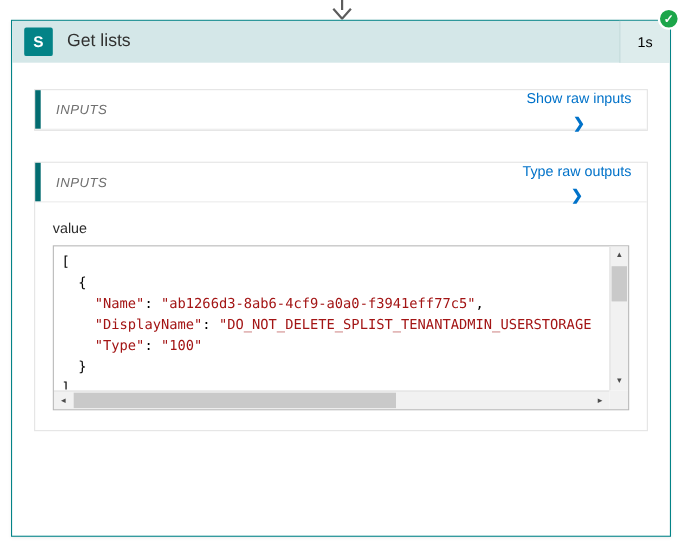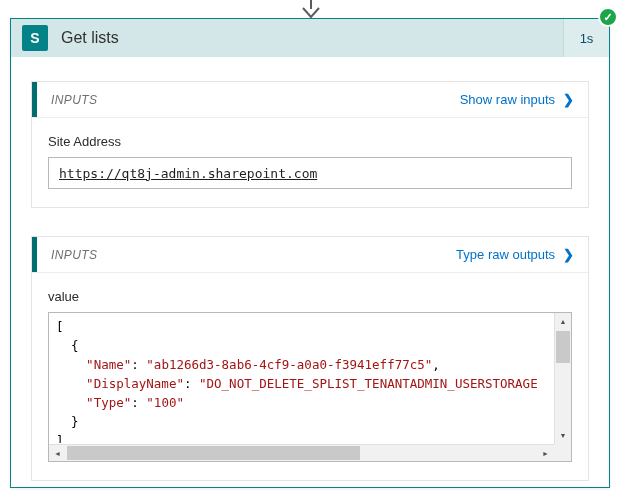"1s" .duration { color: #0c4a6e -> #000000 }
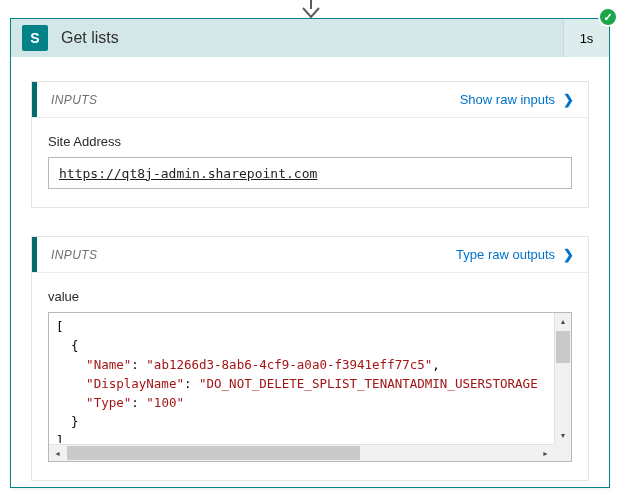"Show raw inputs" .raw-link { flex-direction: none -> column }
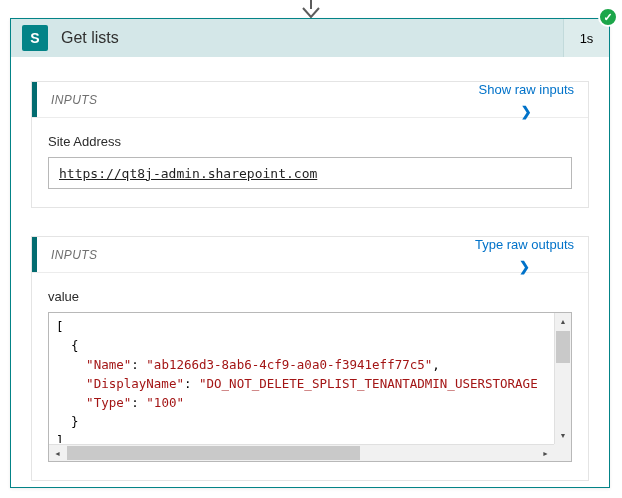"Site Address" div.section-body { html: <div> <div>Site Address</div> <input> </div> -> none }
